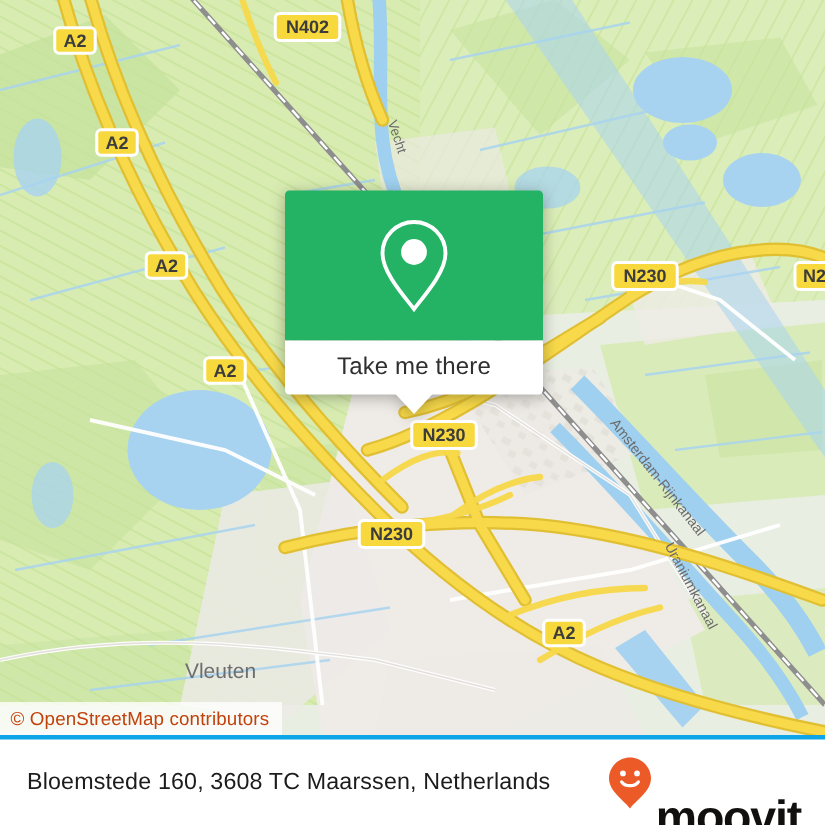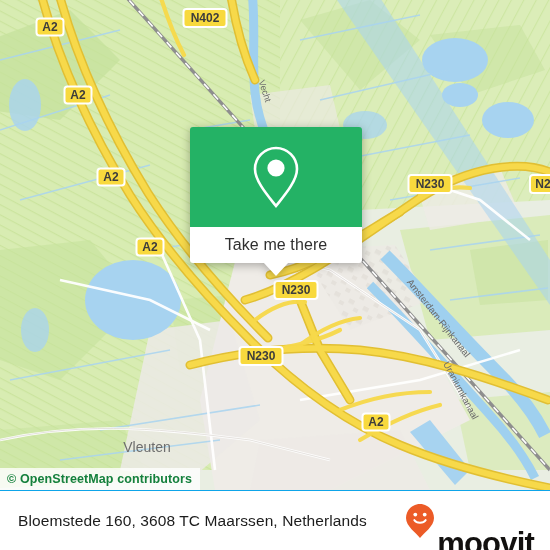"© OpenStreetMap contributors" #attribution { color: #15803d -> #c2410c; font-weight: bold -> none }
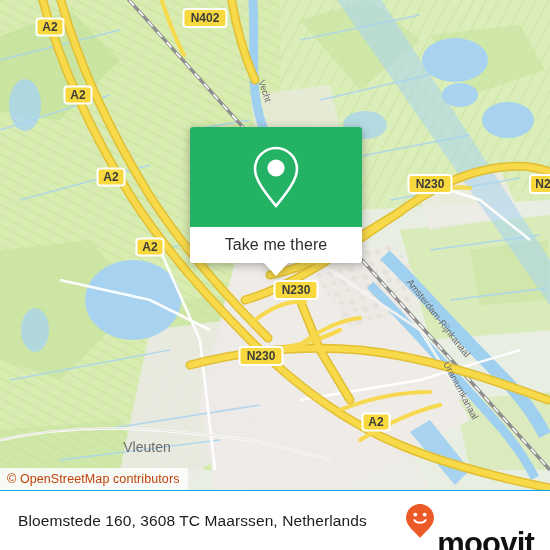"Bloemstede 160, 3608 TC Maarssen," #footer { border-top: 1px solid #0ea5e9 -> 3px solid #0ea5e9 }
